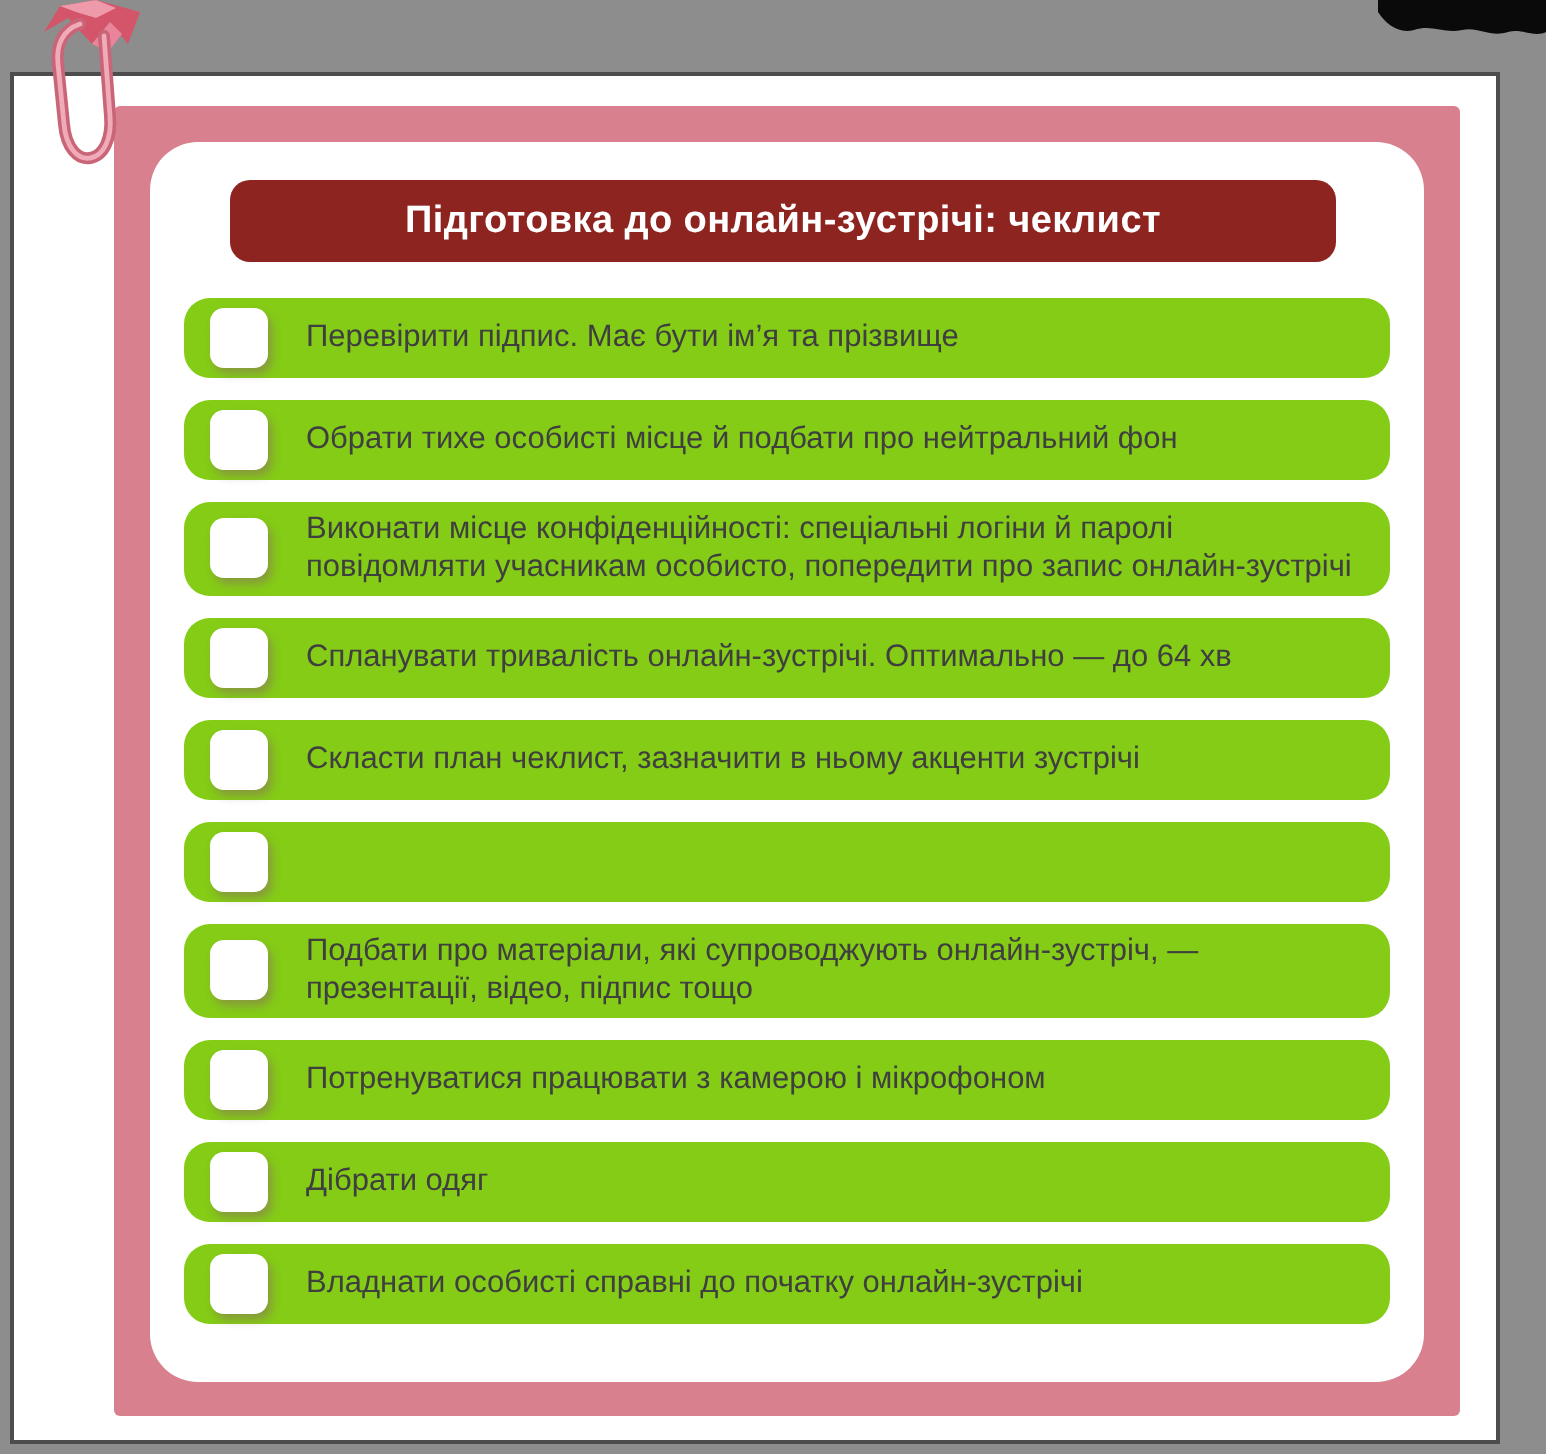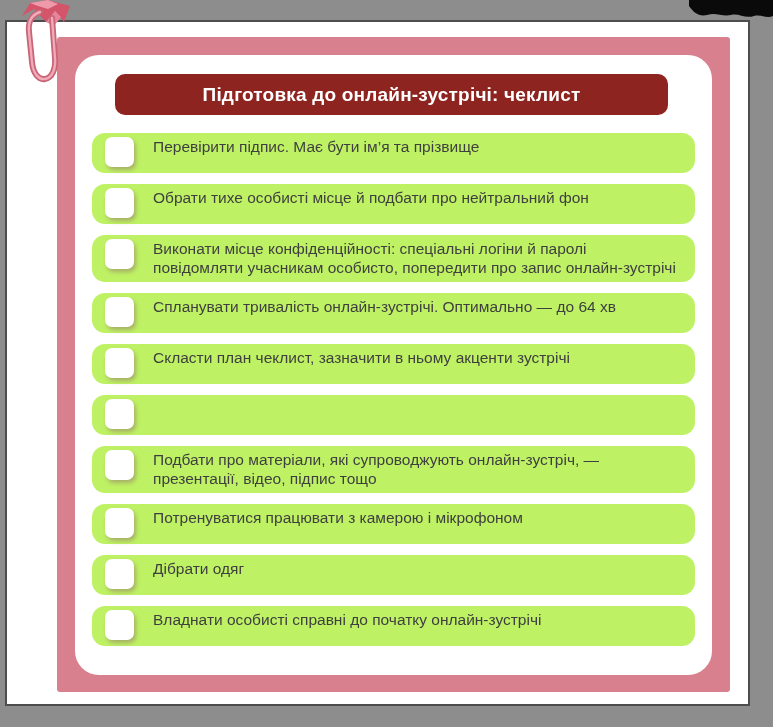"Підготовка до онлайн-зустрічі: чеклист" .page { top: 20px -> 36px }
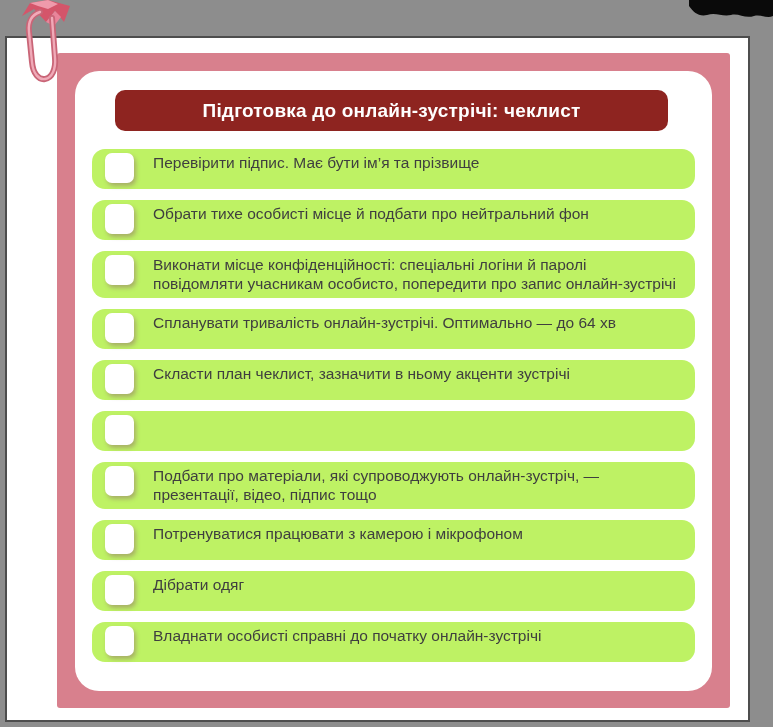"Перевірити підпис. Має бути ім’я" .check-item { align-items: none -> center; background: #bef264 -> #84cc16 }
